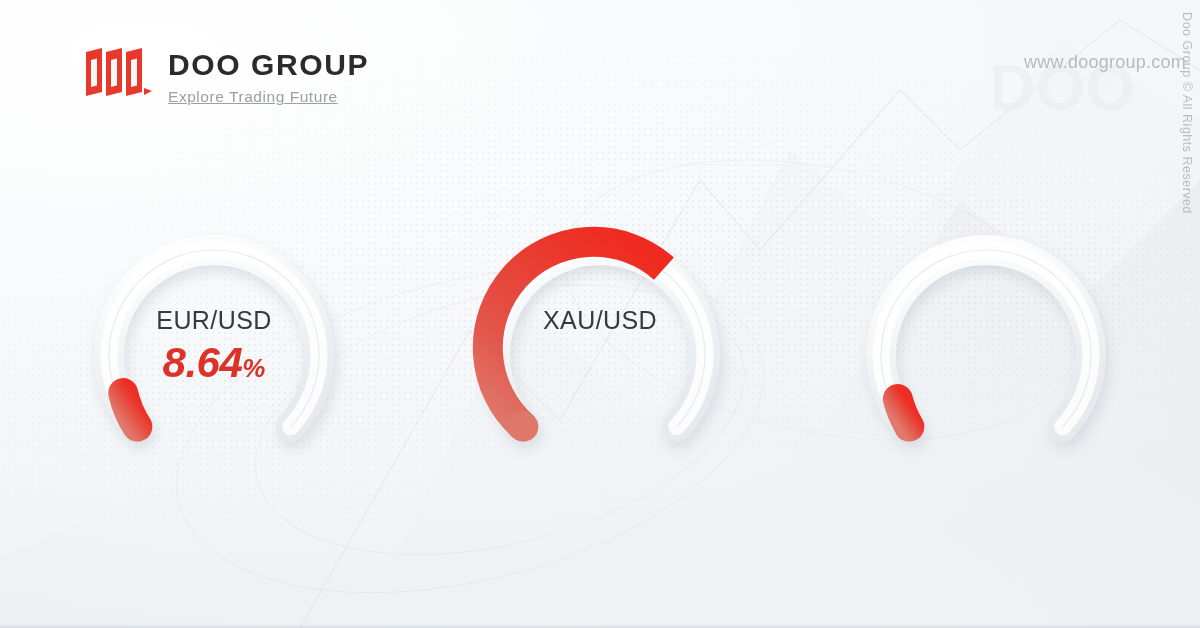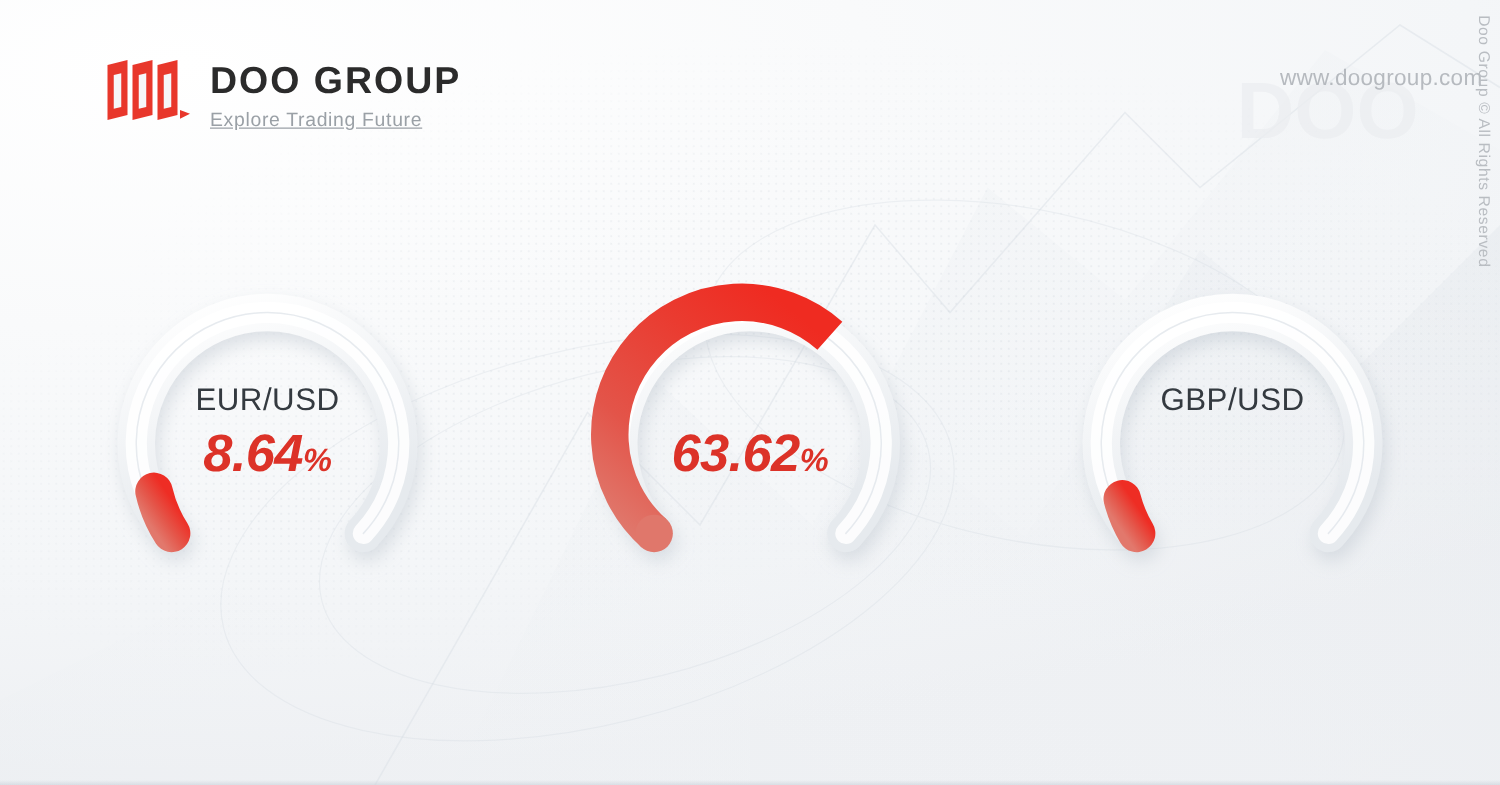"XAU/USD" div.gauge-label { html: none -> <div>XAU/USD</div> }
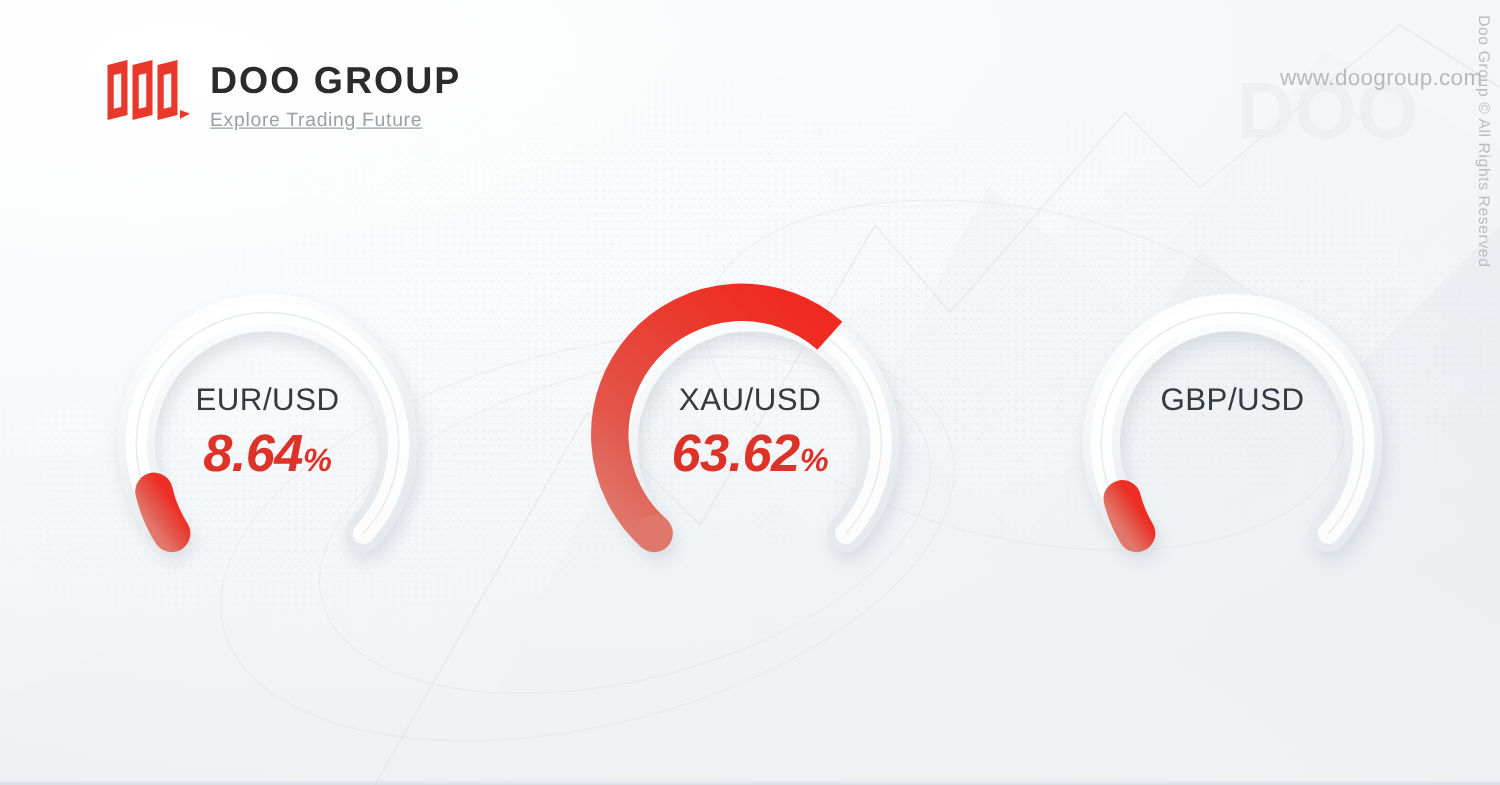"GBP/USD" div.gauge-label { html: <div>GBP/USD</div> -> none }
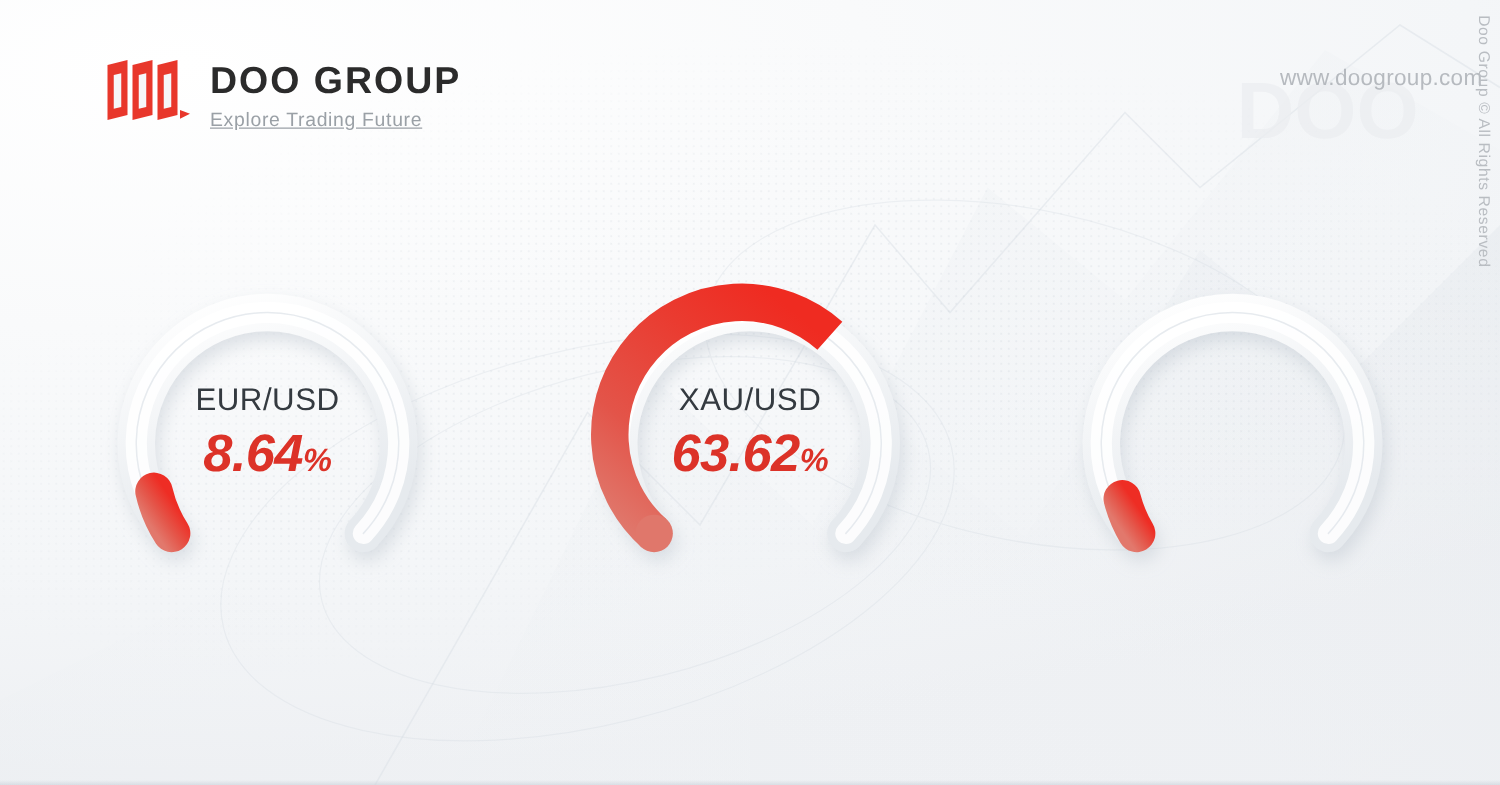"63.62%" div.gauge-value { html: <div> <span>63.62</span><span>%</span> </div> -> none }
